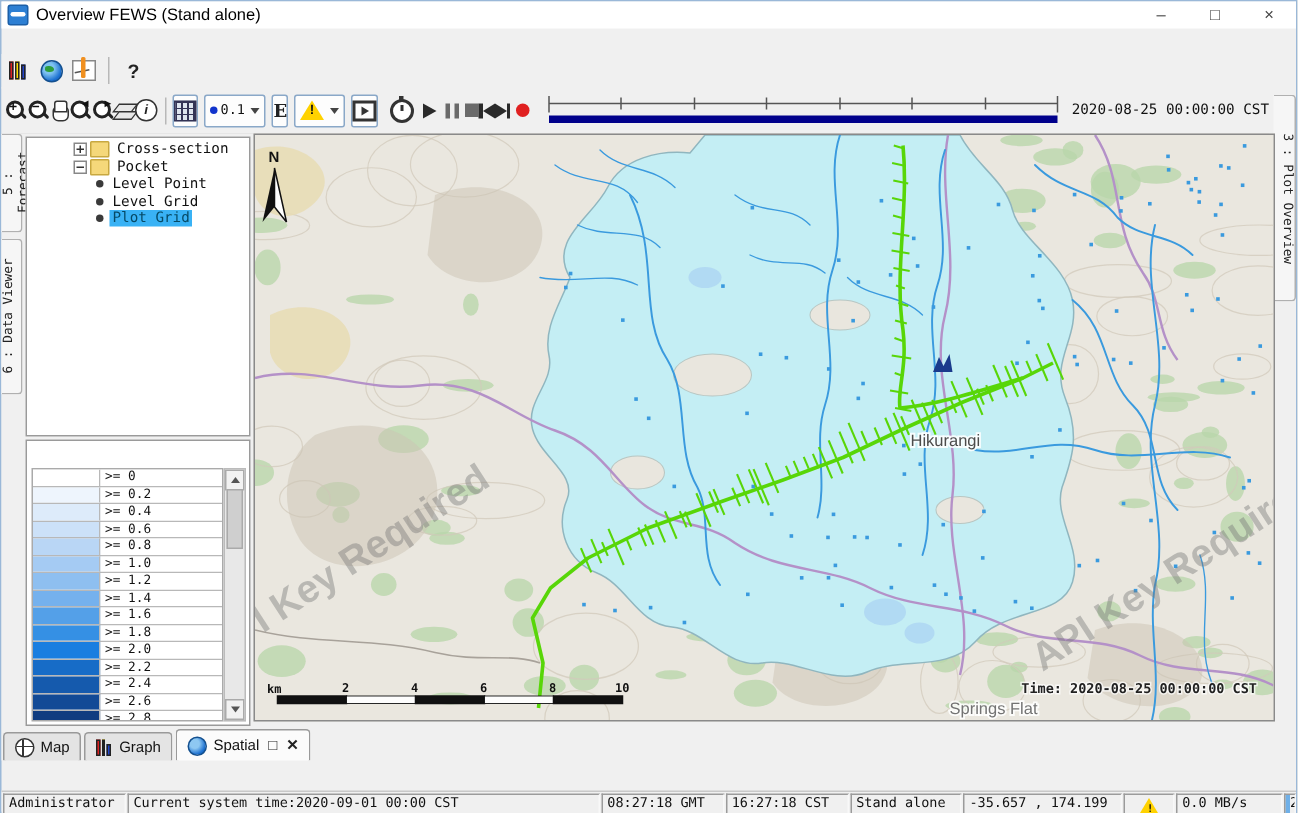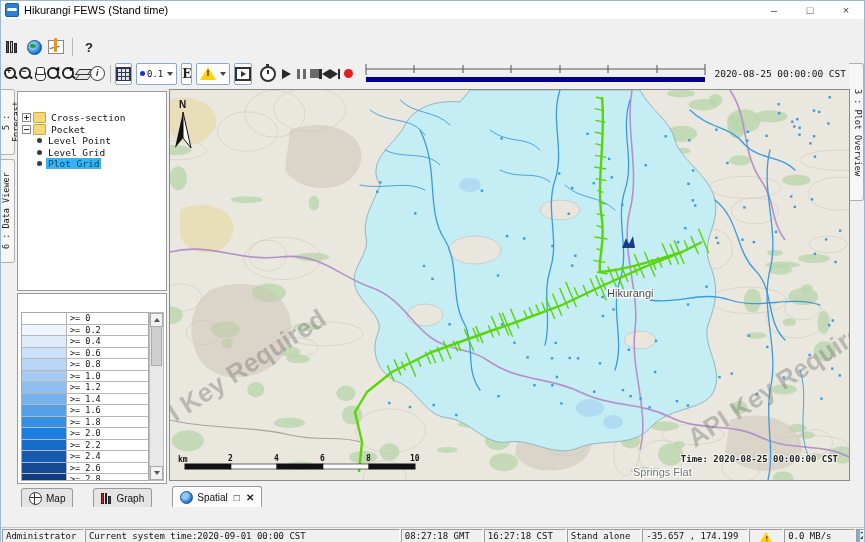"Hikurangi FEWS (Stand time)" div.title-text { text: Hikurangi FEWS  (Stand time -> Overview FEWS  (Stand alone }
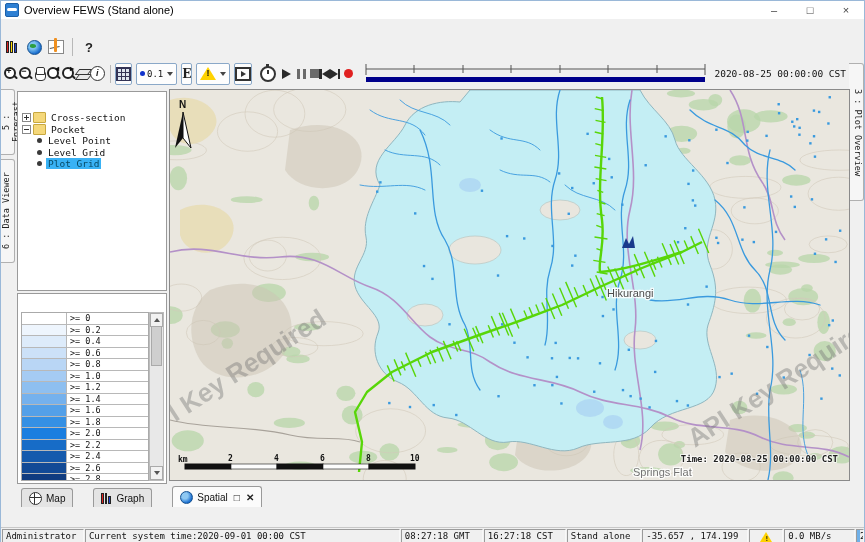"Cross-section" .tree { margin-left: none -> 27px; padding: 20px 0 0 4px -> 2px 0 0 4px }
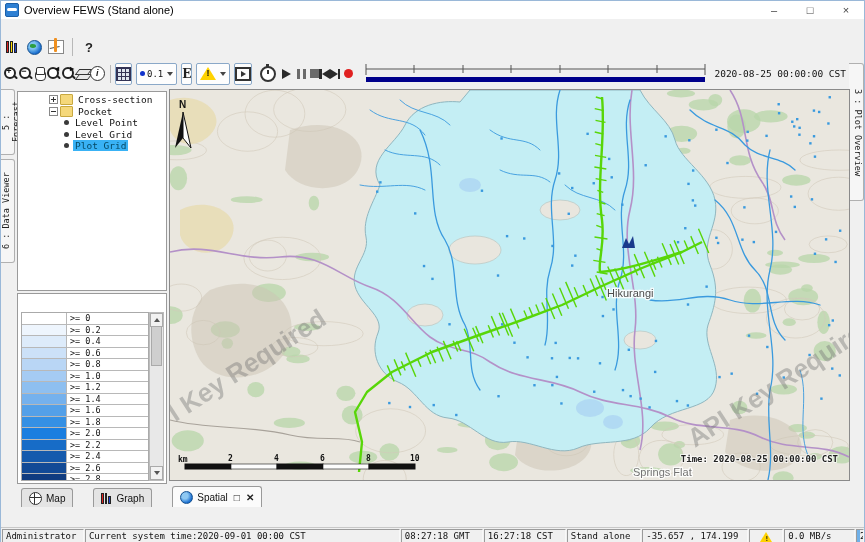"Map" .bottom-tabs { gap: 20px -> 2px; padding-left: 20px -> 1px }
